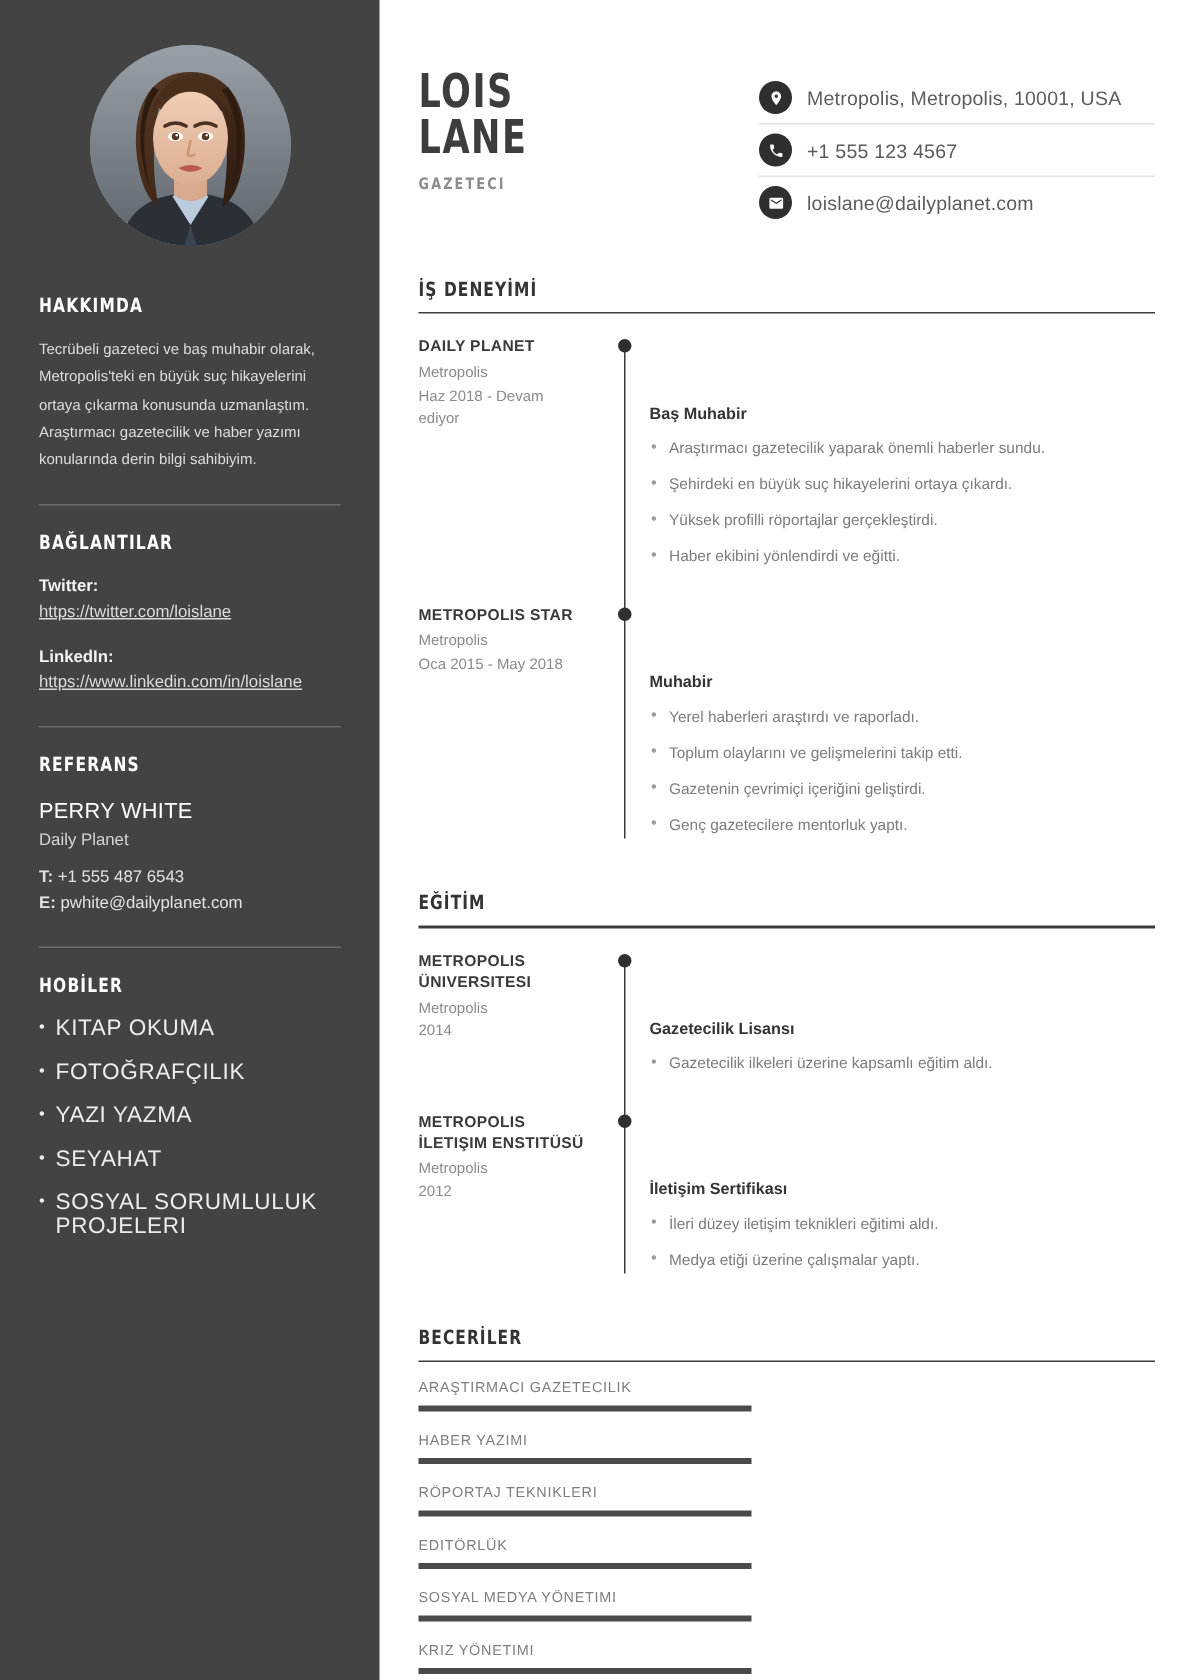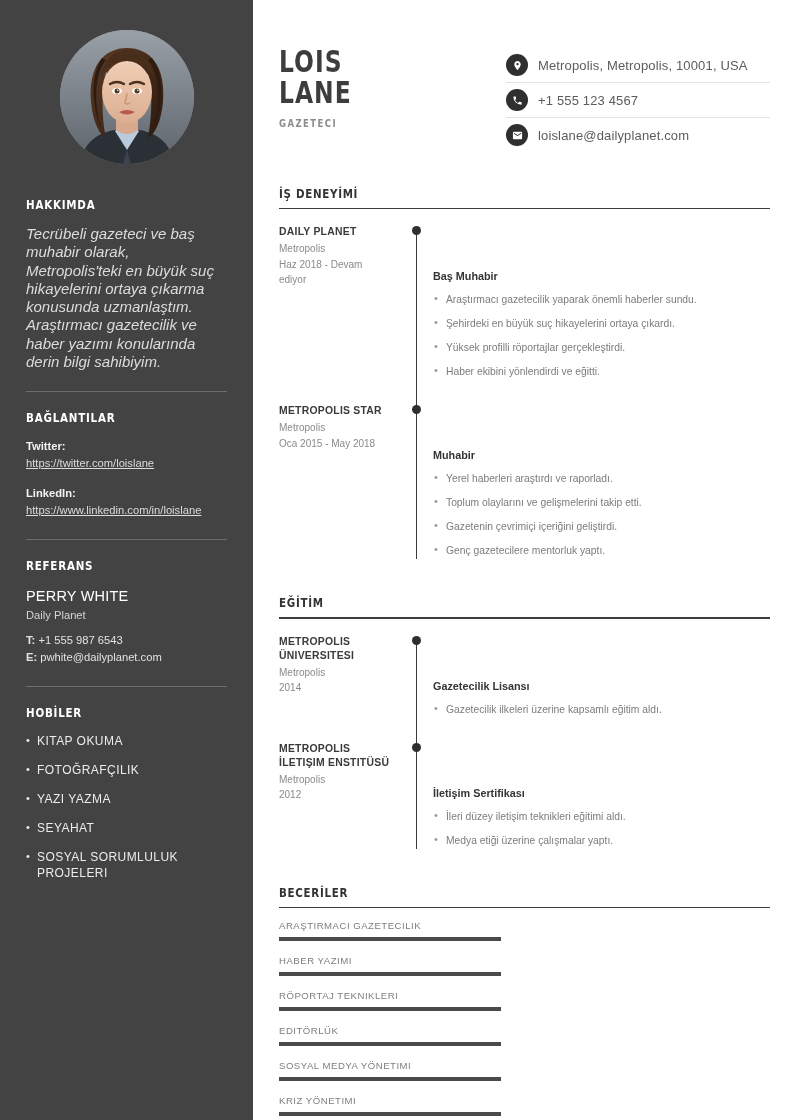"Tecrübeli gazeteci ve baş muhabir" .side-text { font-size: 15px -> 10px; font-style: italic -> none }
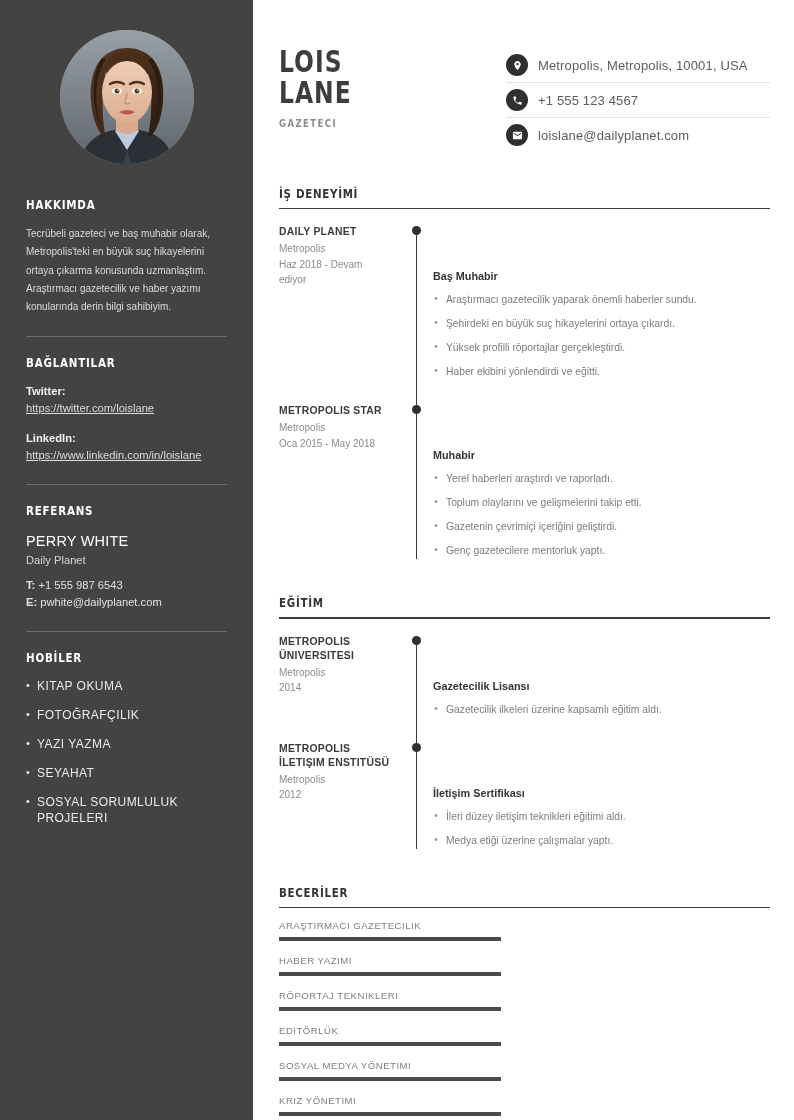"+1 555 987 6543" span { text: +1 555 987 -> +1 555 487 }
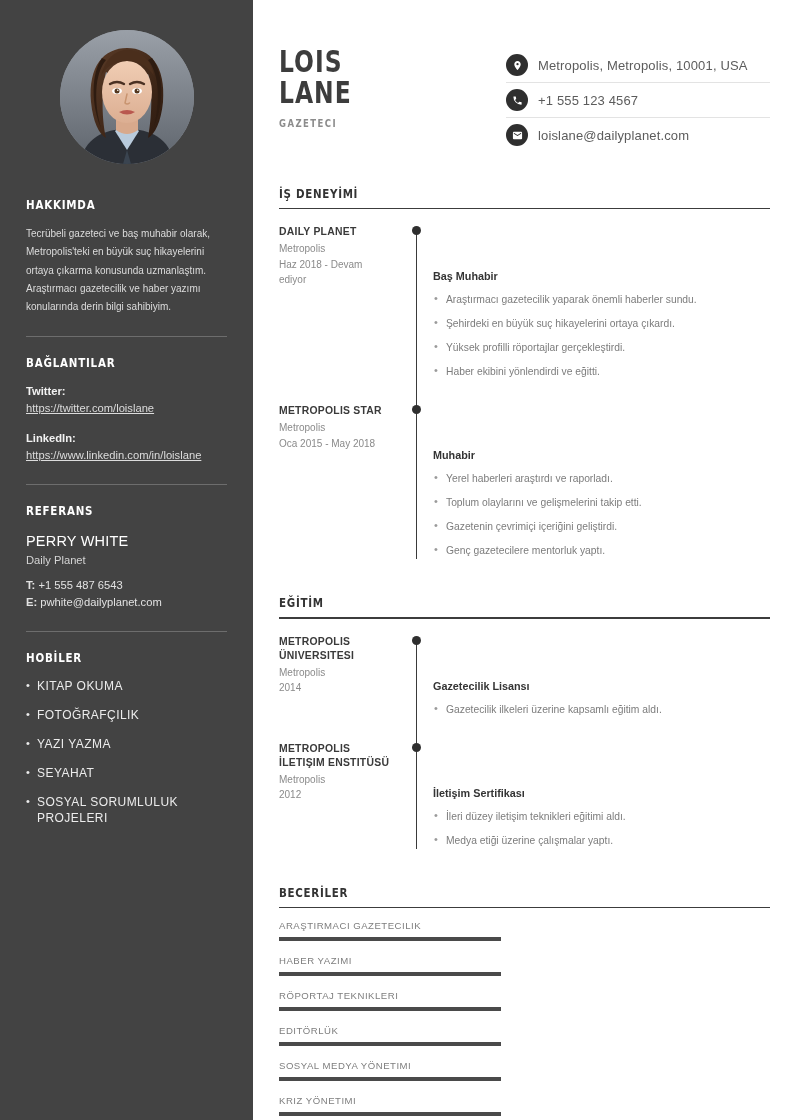"KITAP OKUMA" .hobby { font-size: 12px -> 15px }
